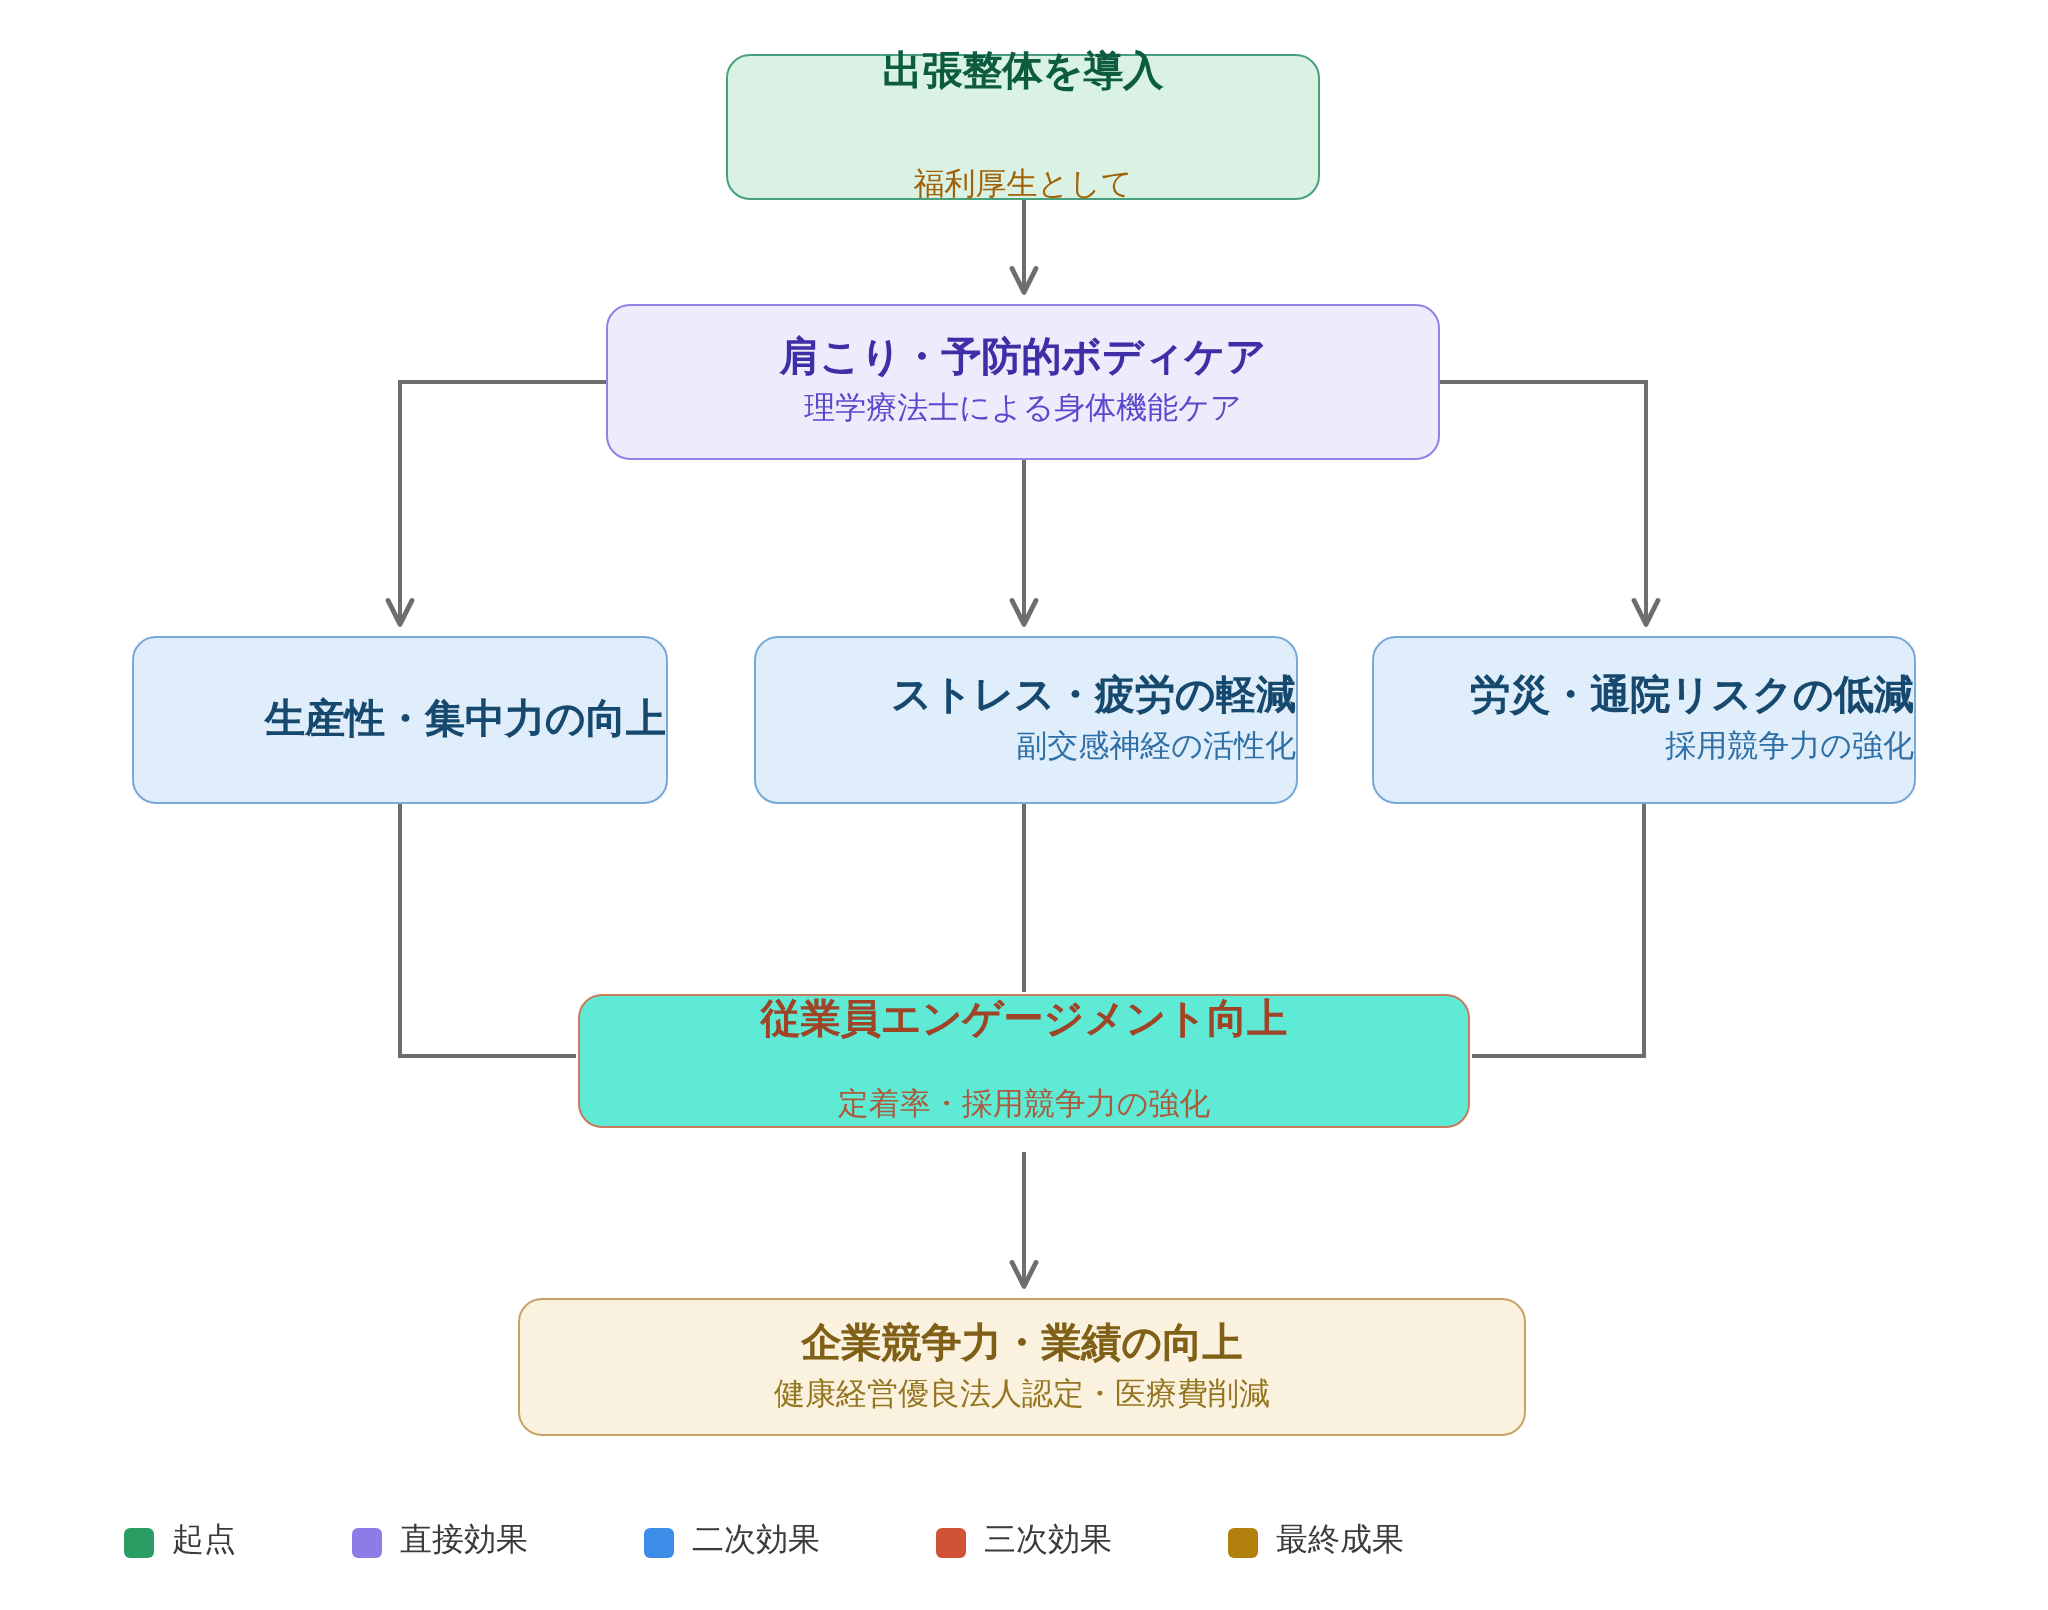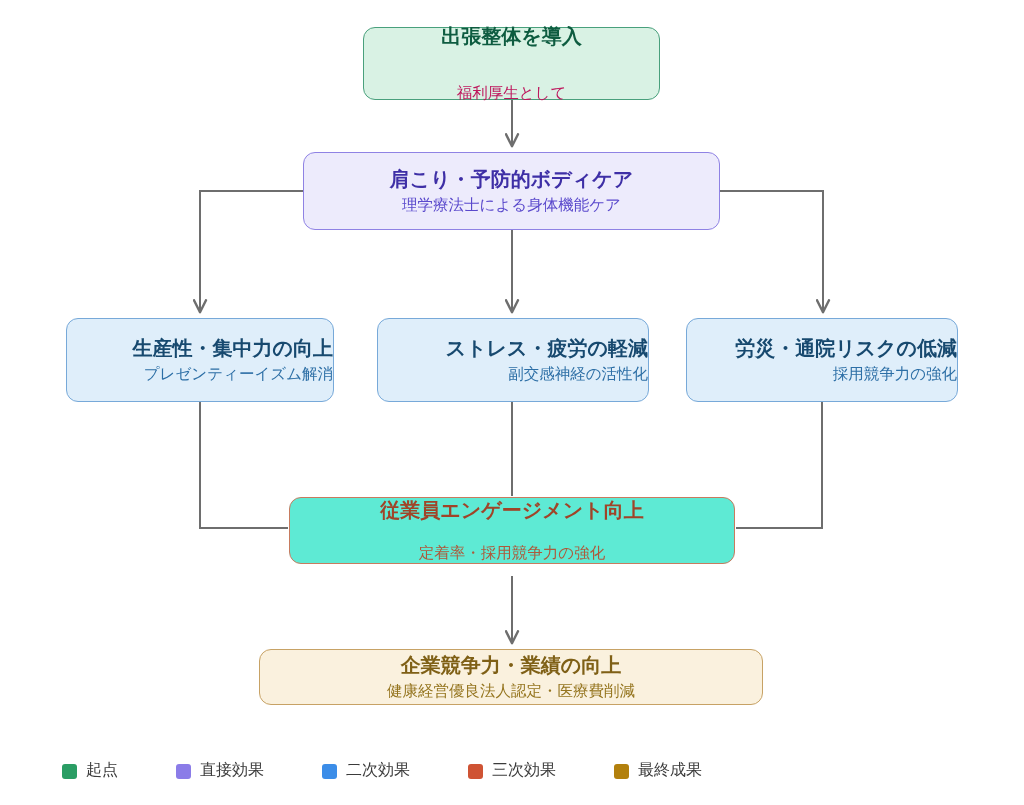"福利厚生として" .node--start .node-subtitle { color: #be185d -> #a16207; font-family: none -> Liberation Mono, monospace }
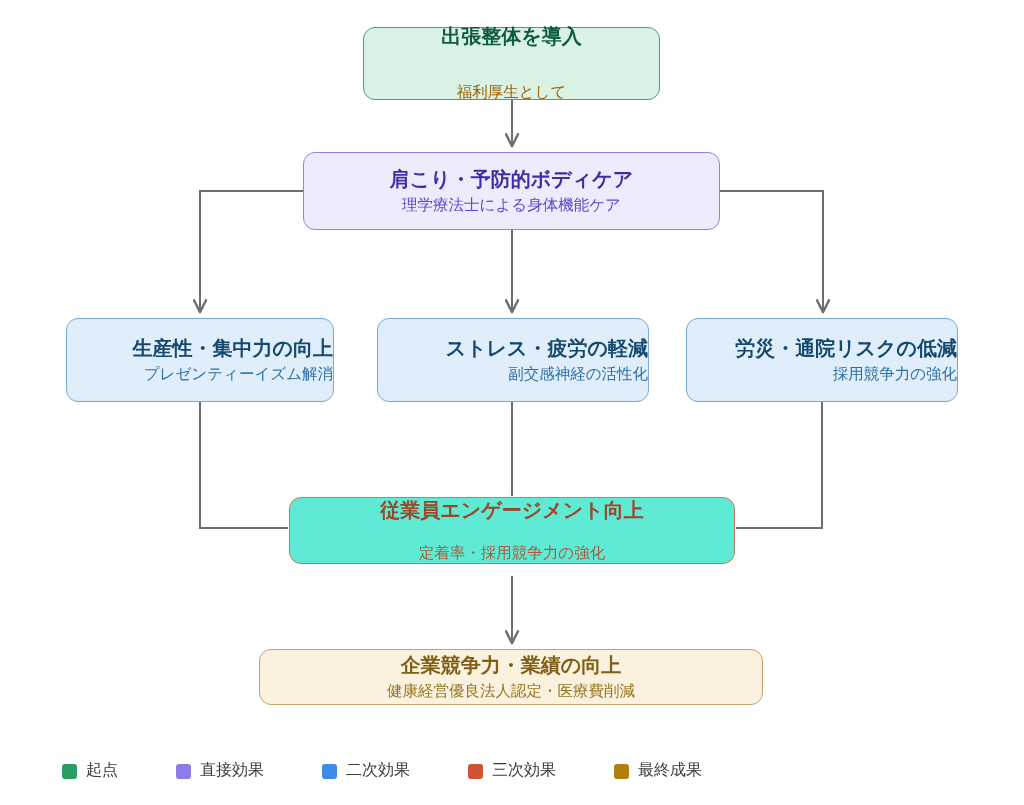"プレゼンティーイズム解消" div.node-subtitle { html: <div>プレゼンティーイズム解消</div> -> none }
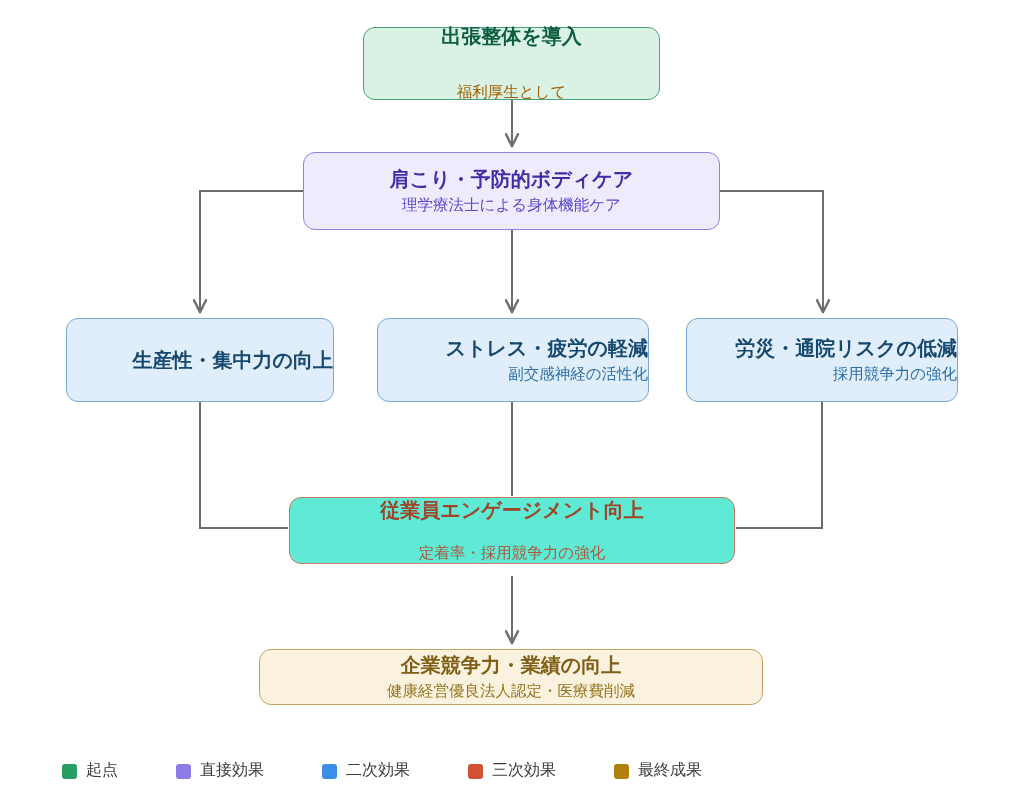"企業競争力・業績の向上" .node--final { height: 56px -> 69px }
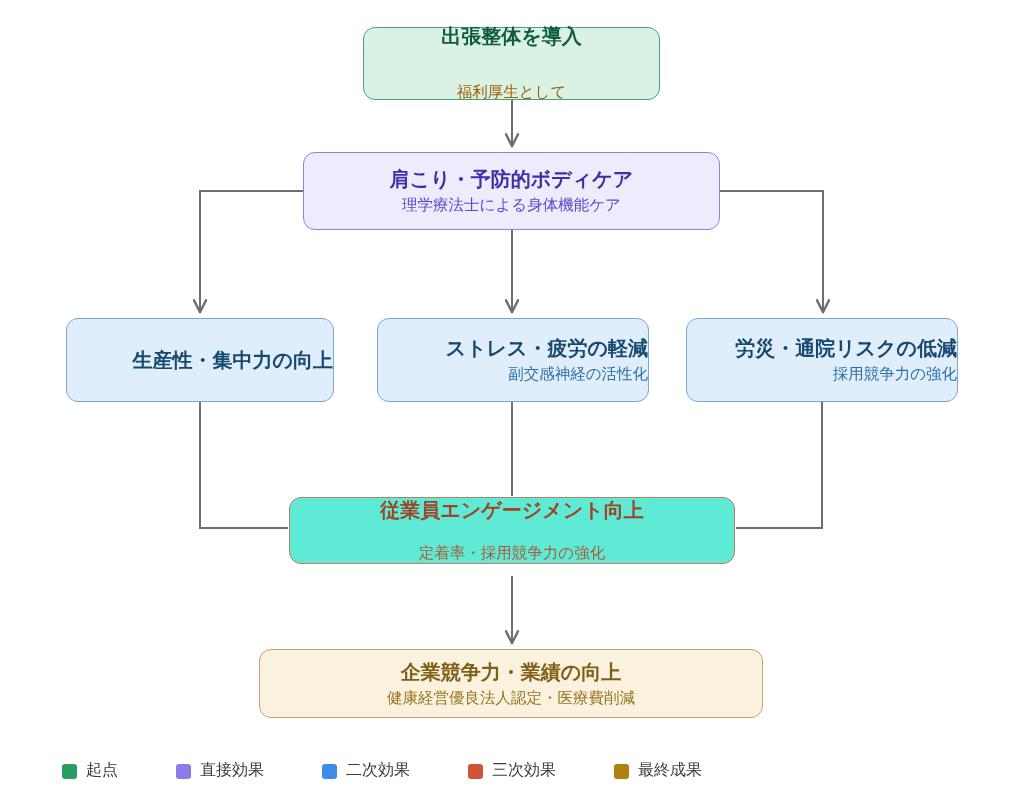"起点" .legend-item { font-family: Liberation Mono, monospace -> none }
